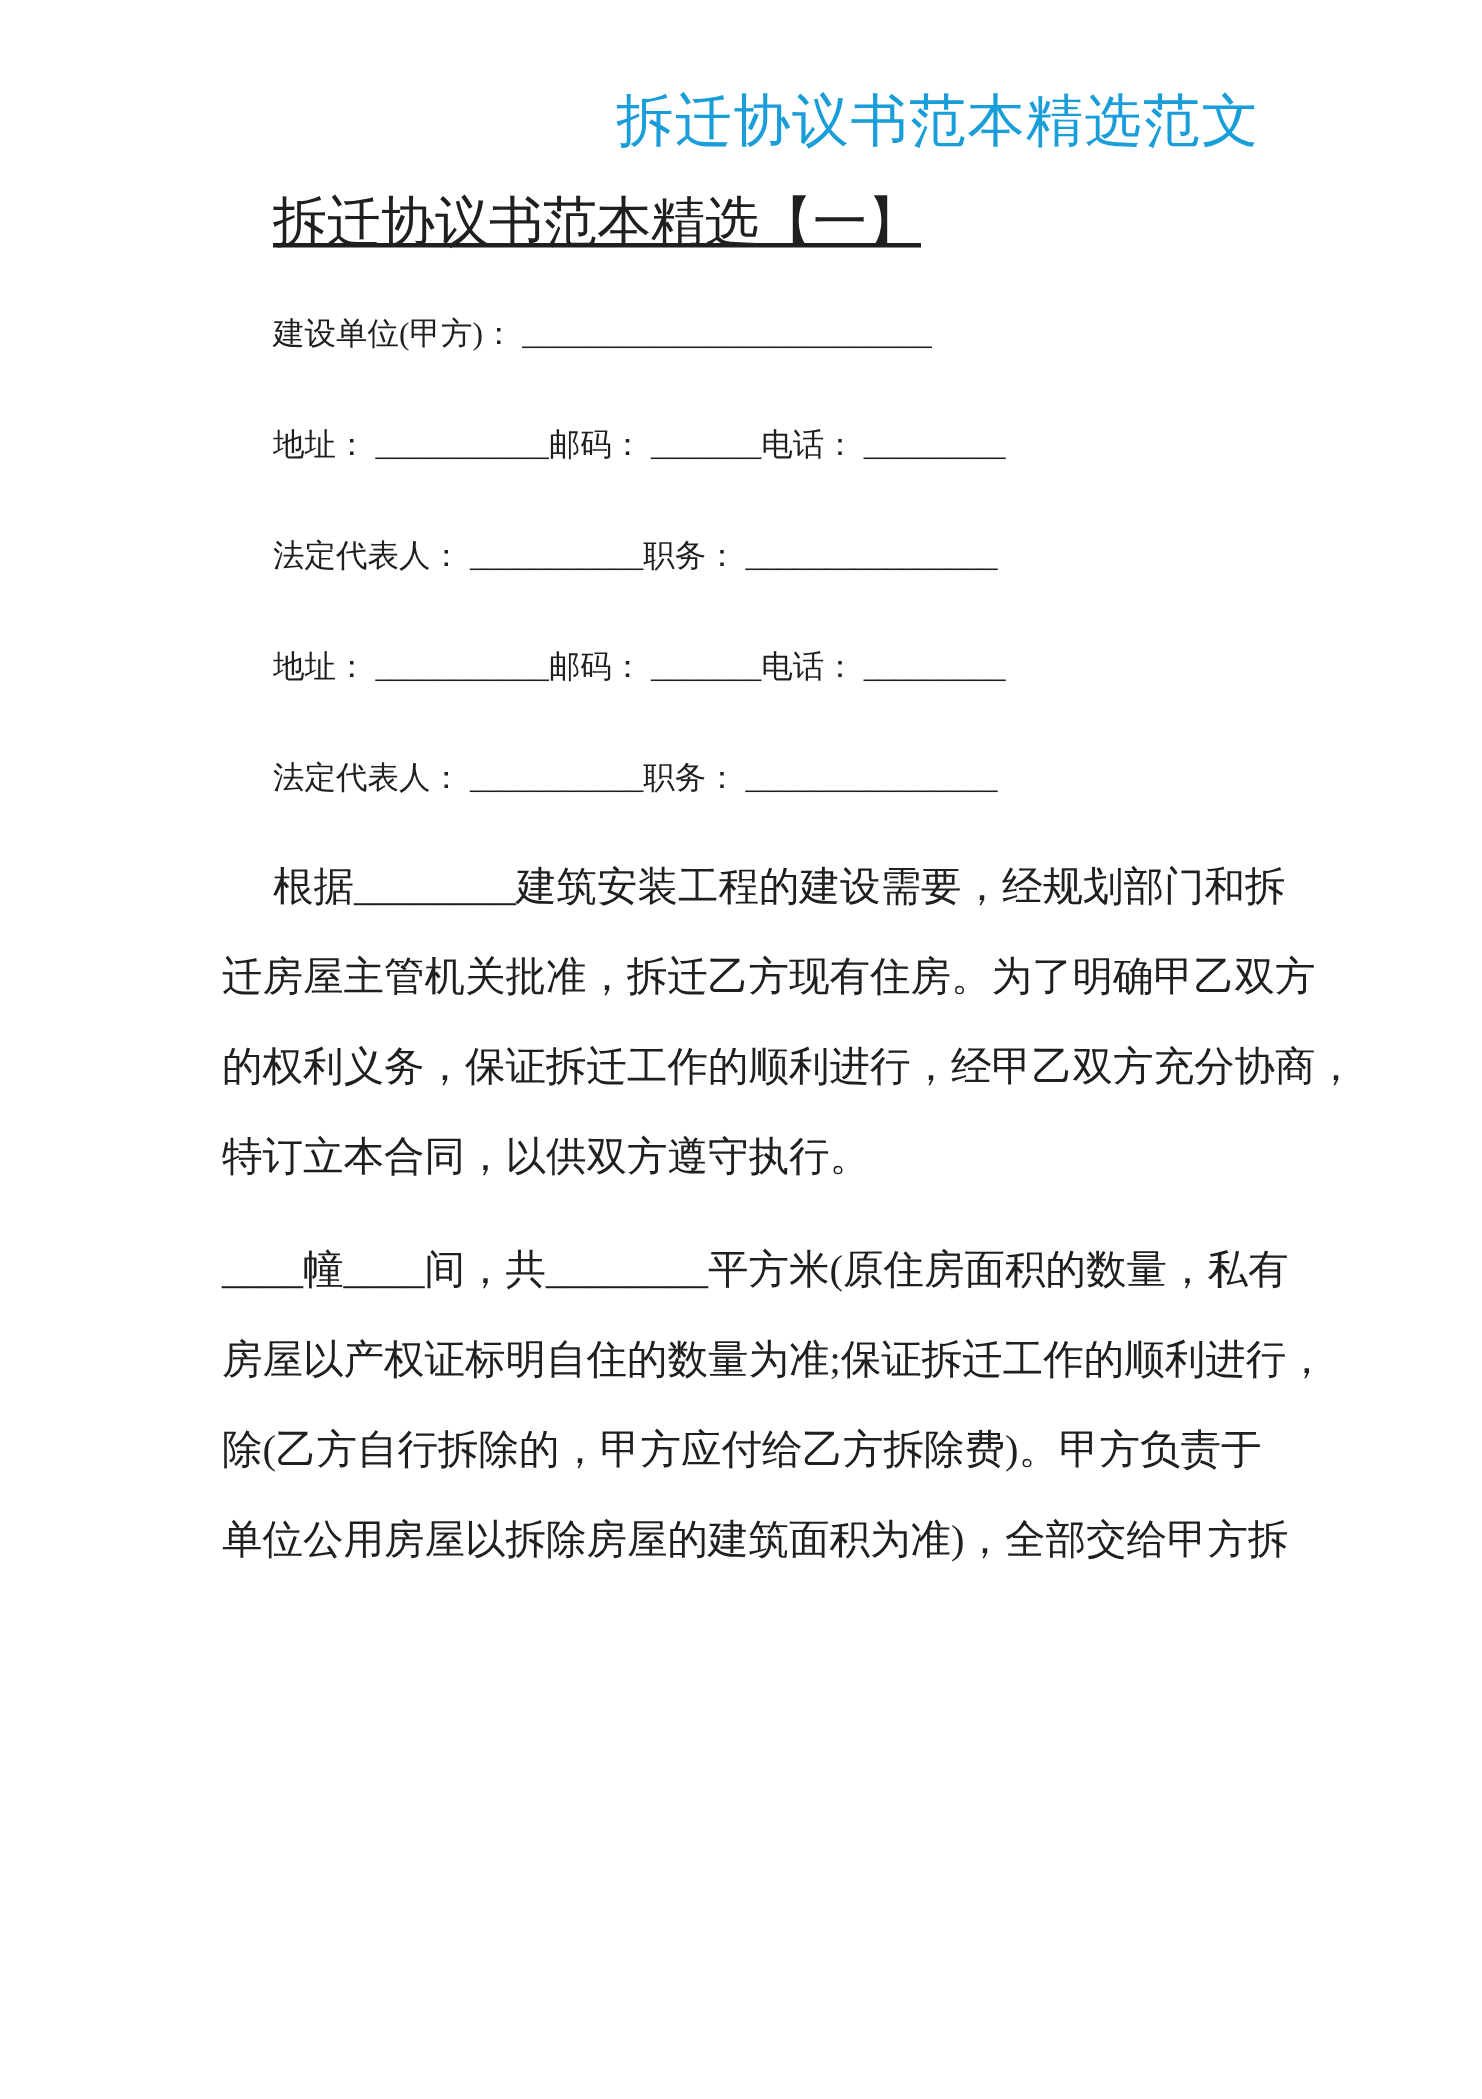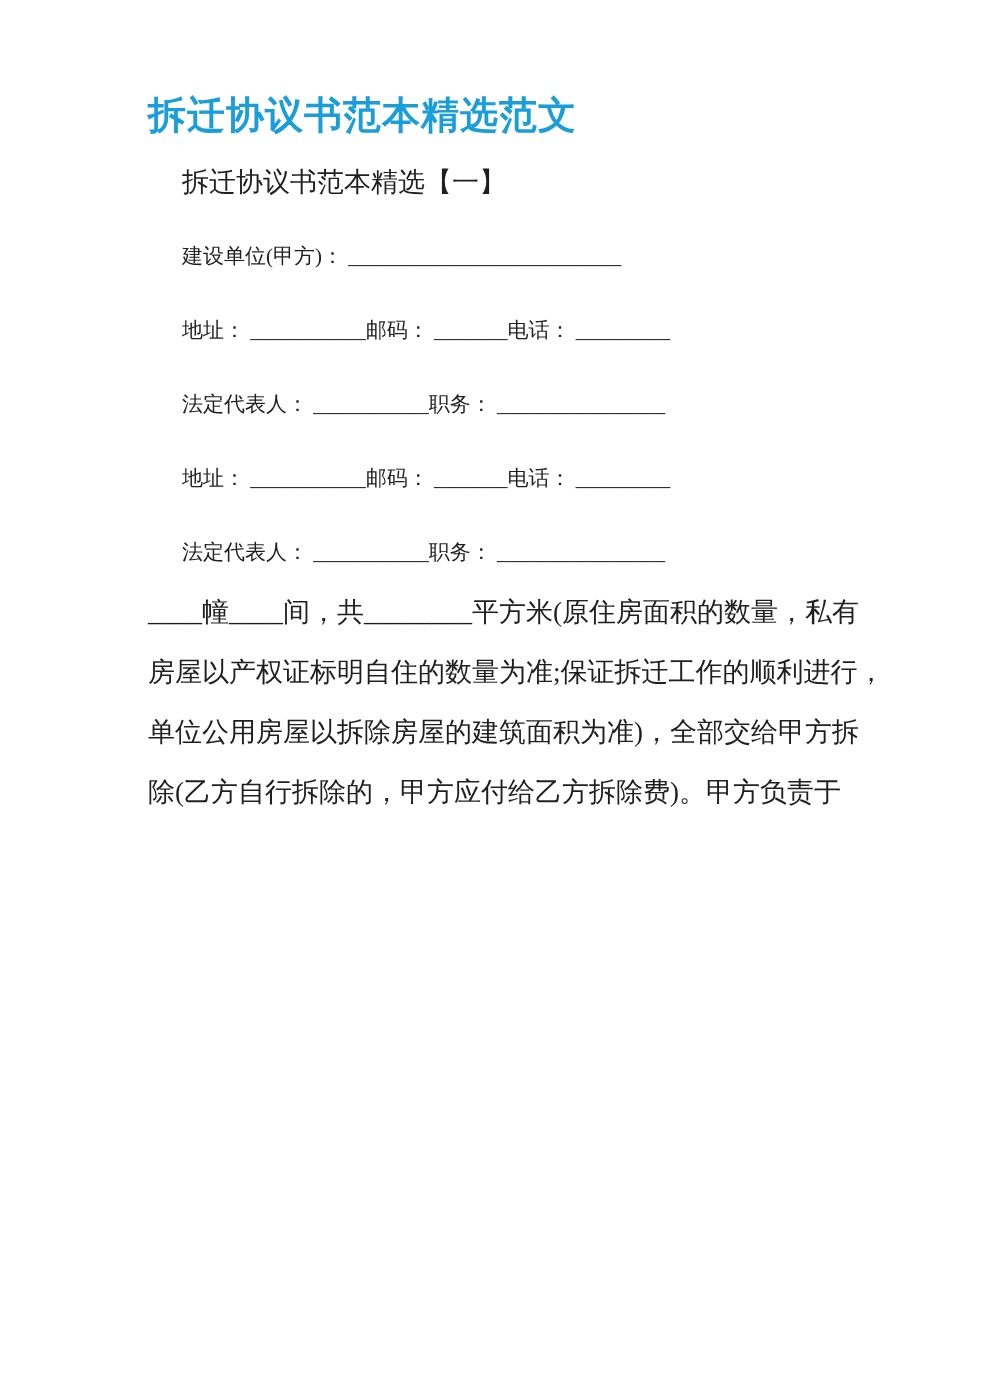"拆迁协议书范本精选范文" .doc-title { font-weight: bold -> normal; padding-top: 92px -> 58px; text-align: left -> right }
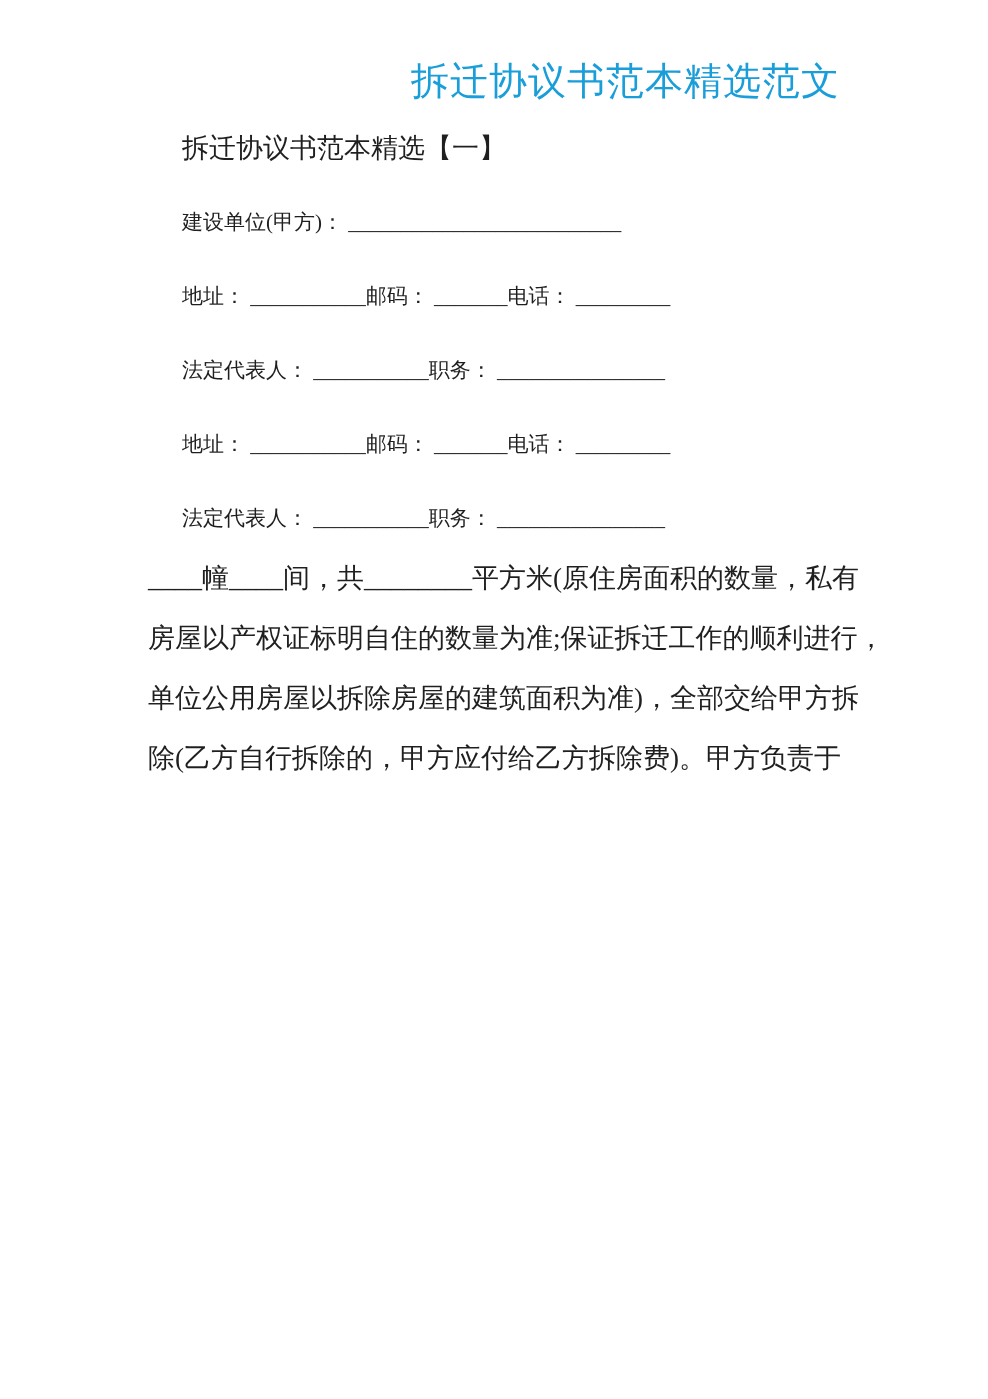"拆迁协议书范本精选【一】" .section-heading { font-size: 27px -> 36px; text-decoration: none -> underline }
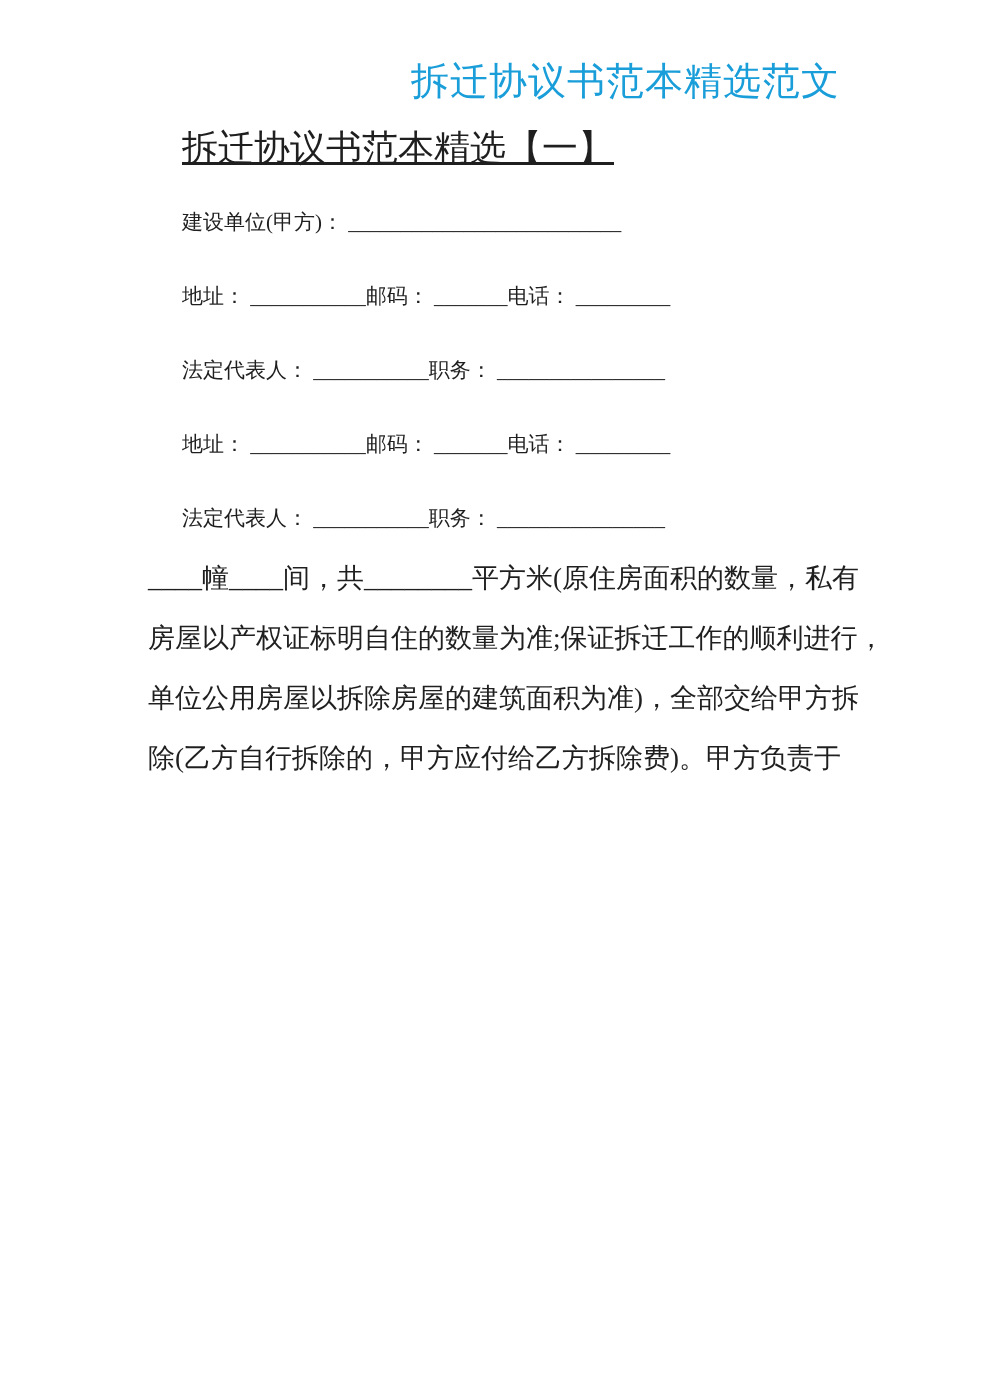"根据________建筑安装工程的建设需要，经规划部门和拆" div.para { html: none -> <div> <div>根据________建筑安装工程的建设需要，经规划部门和拆</div> <div>迁房屋主管机关批准，拆迁乙方现有住房。为了明确甲乙双方</div> <div>的权利义务，保证拆迁工作的顺利进行，经甲乙双方充分协商，</div> <div>特订立本合同，以供双方遵守执行。</div> </div> }
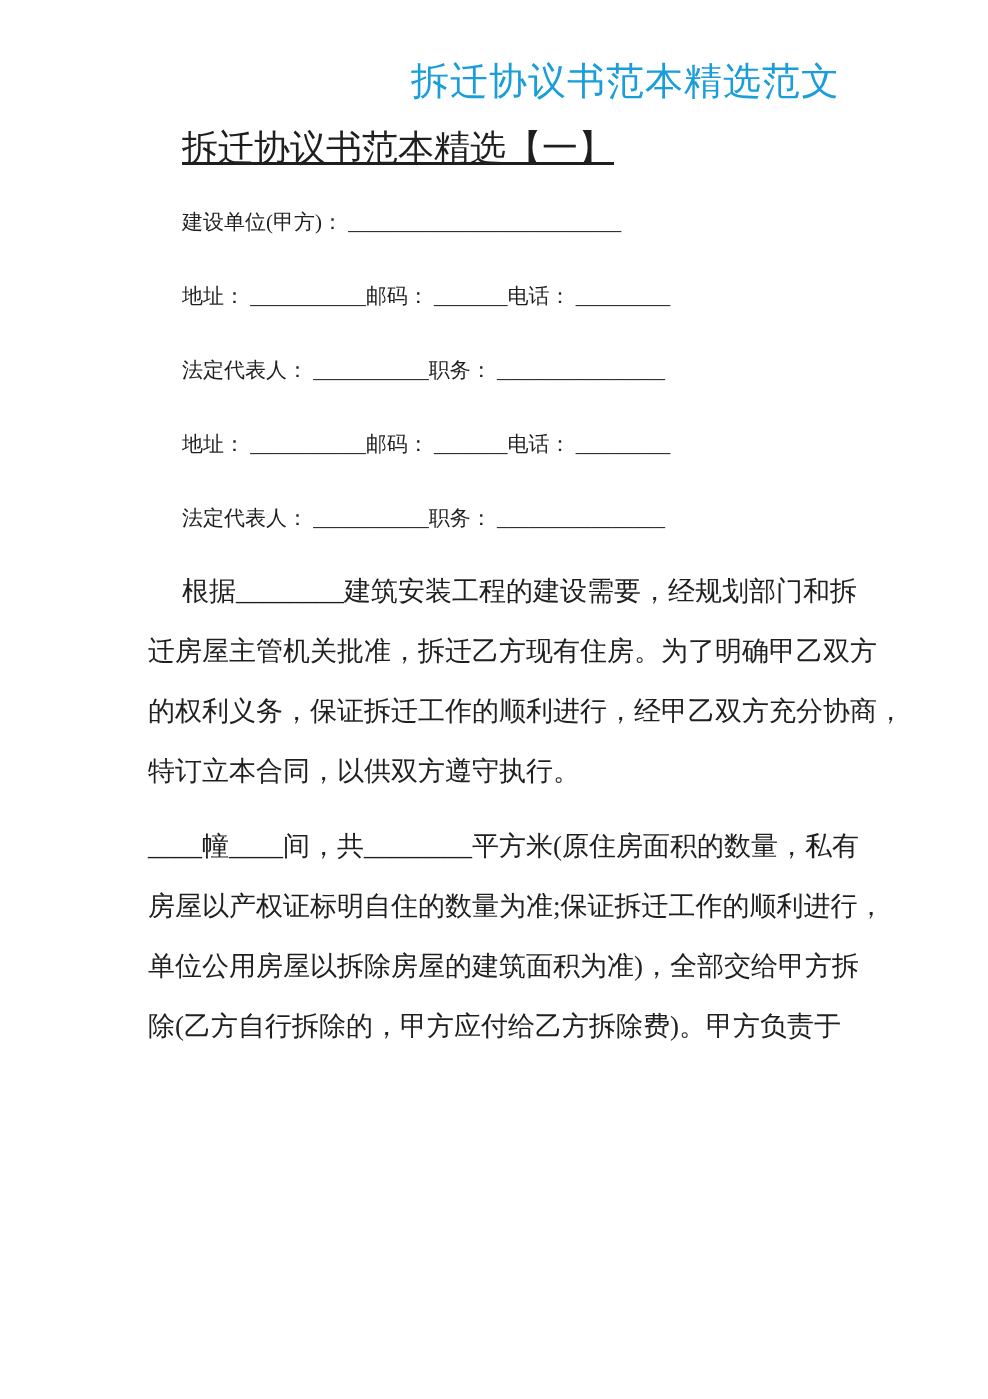"单位公用房屋以拆除房屋的建筑面积为准)，全部交给甲方拆" div.pline { order: before "除(乙方自行拆除的，甲方应付给乙方拆除费)。甲方负责于" -> after "除(乙方自行拆除的，甲方应付给乙方拆除费)。甲方负责于" }
